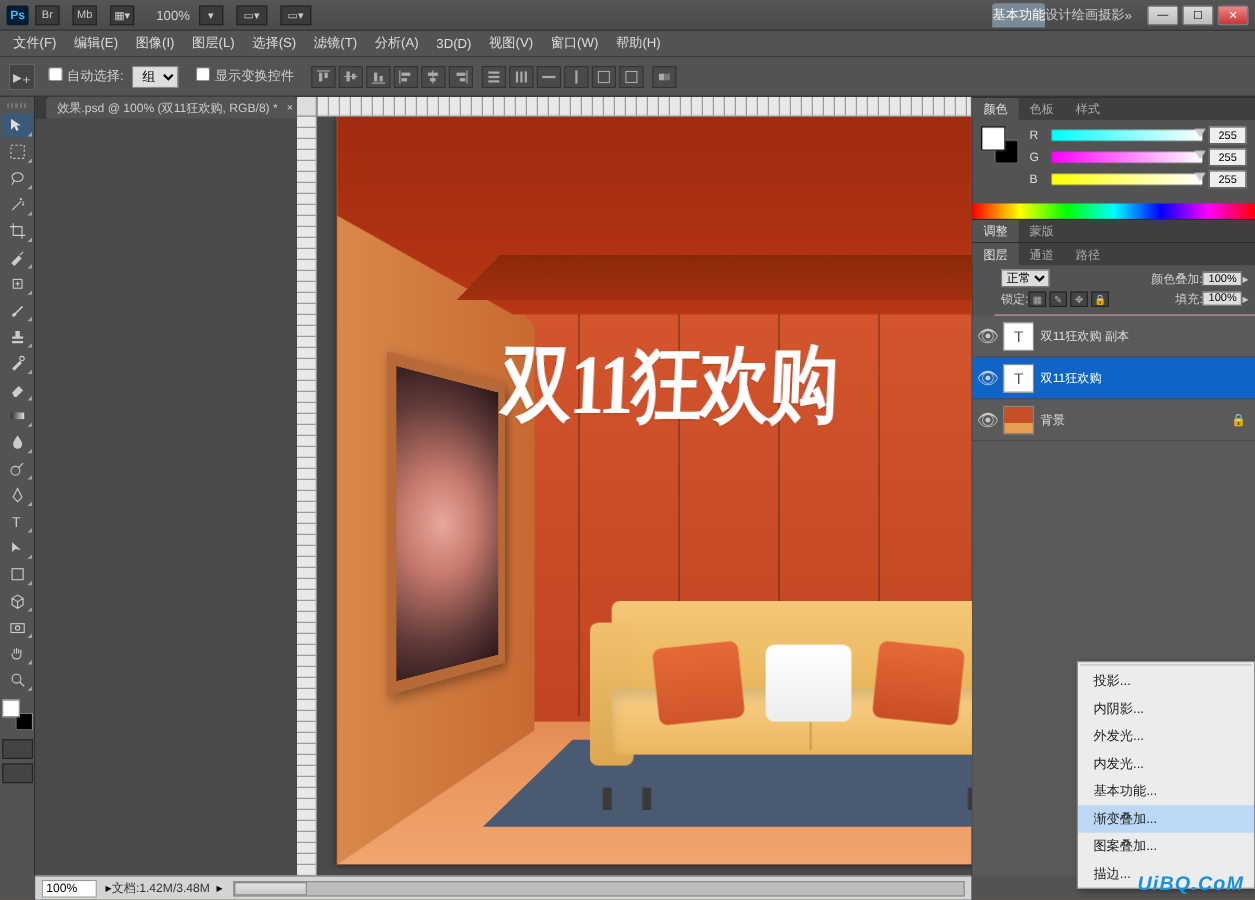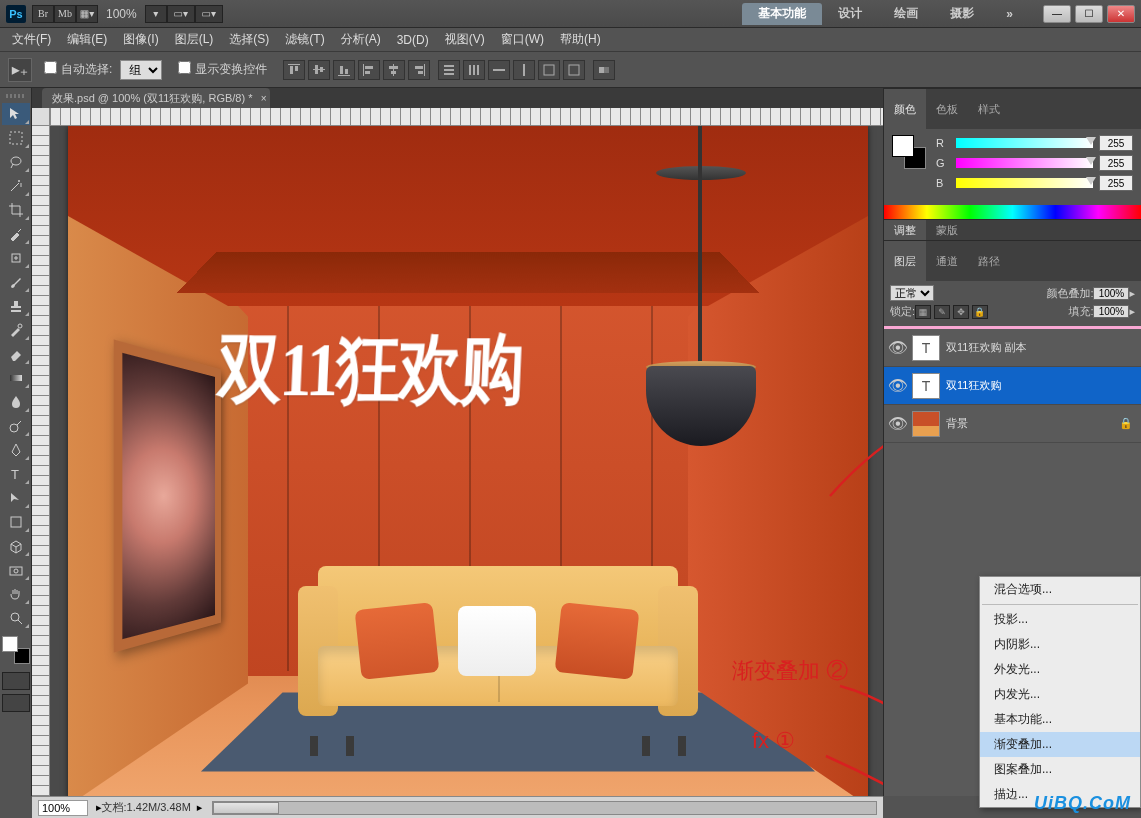"Br" .mini-btn { font-family: Liberation Serif, serif -> none; margin-right: 0 -> 12px }
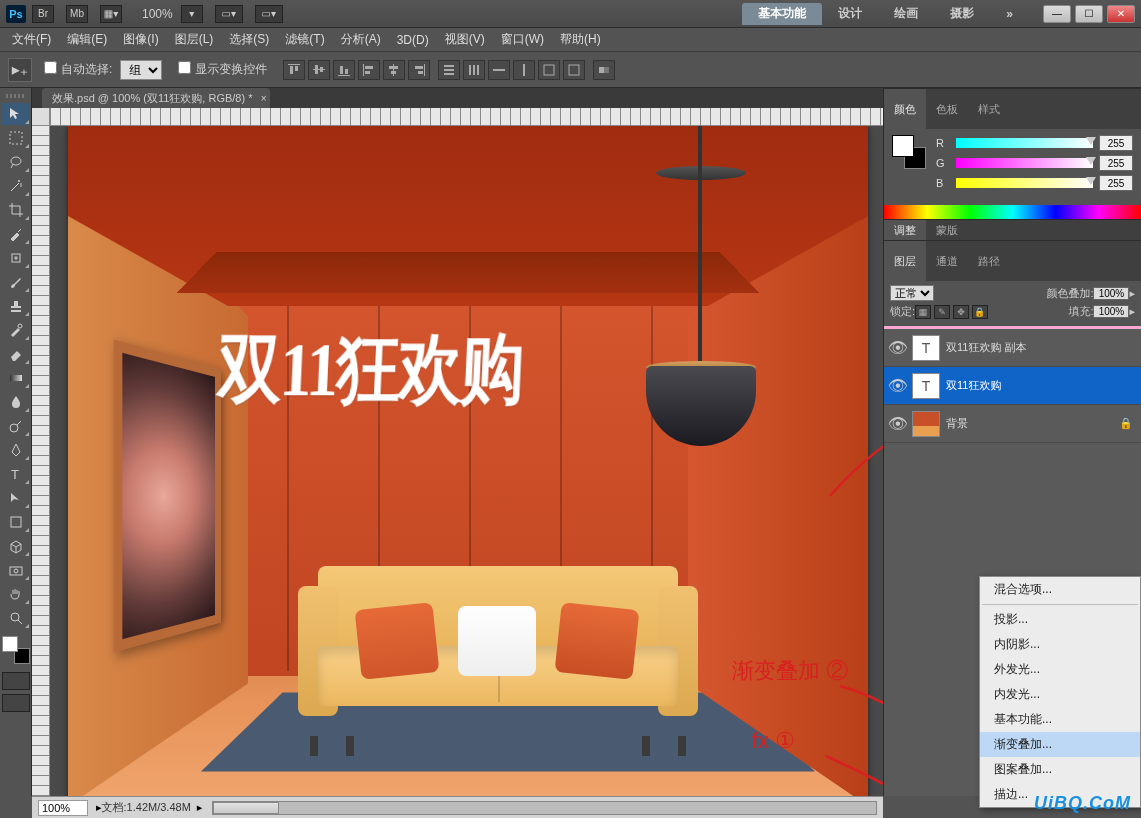"基本功能" .ws-tab { font-weight: bold -> none; padding: 0 16px -> 0 0 }
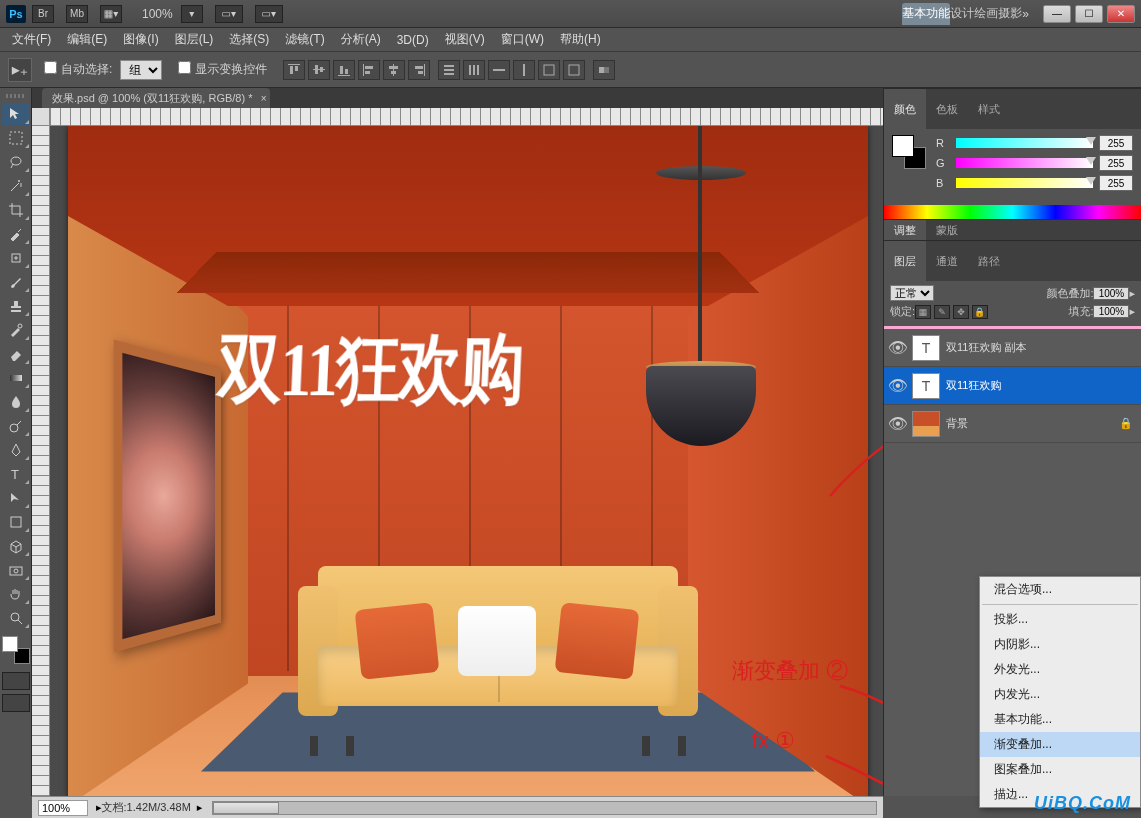"效果.psd @ 100% (双11狂欢购, RGB/8)" .docarea { flex-direction: column -> row }
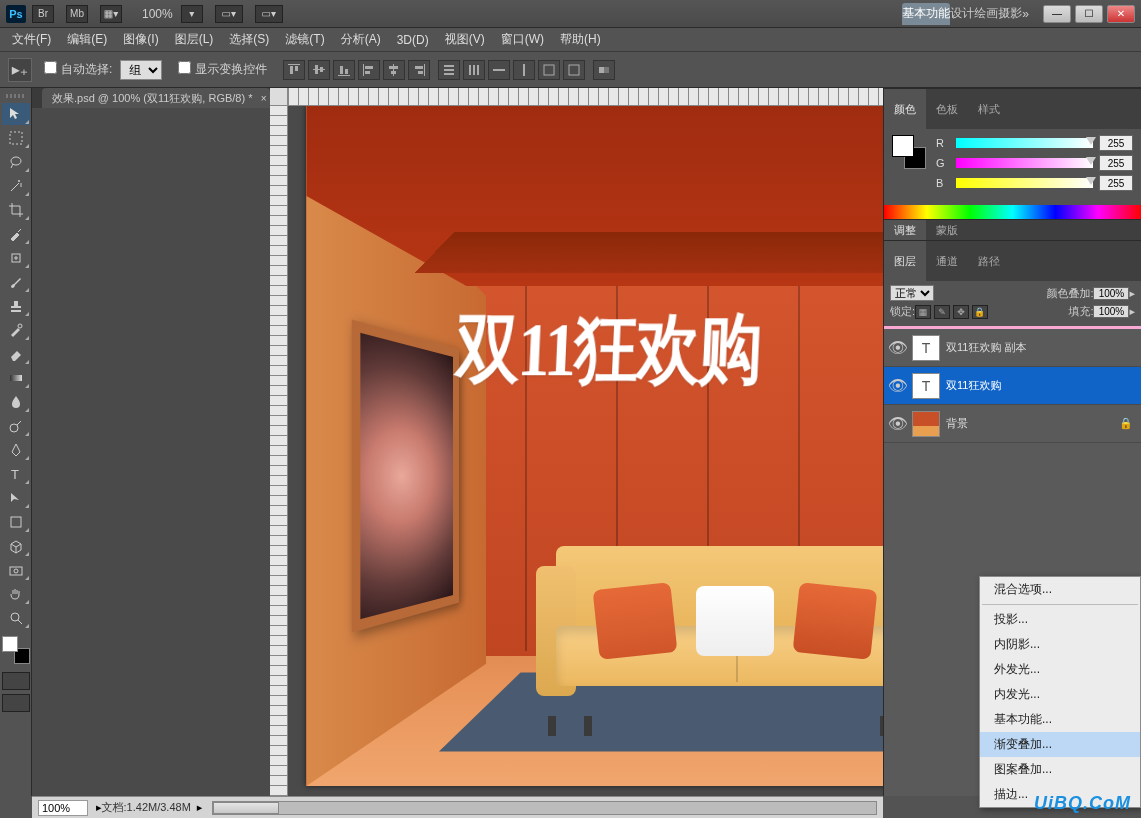"颜色" .panel-tabs { height: 40px -> 20px }
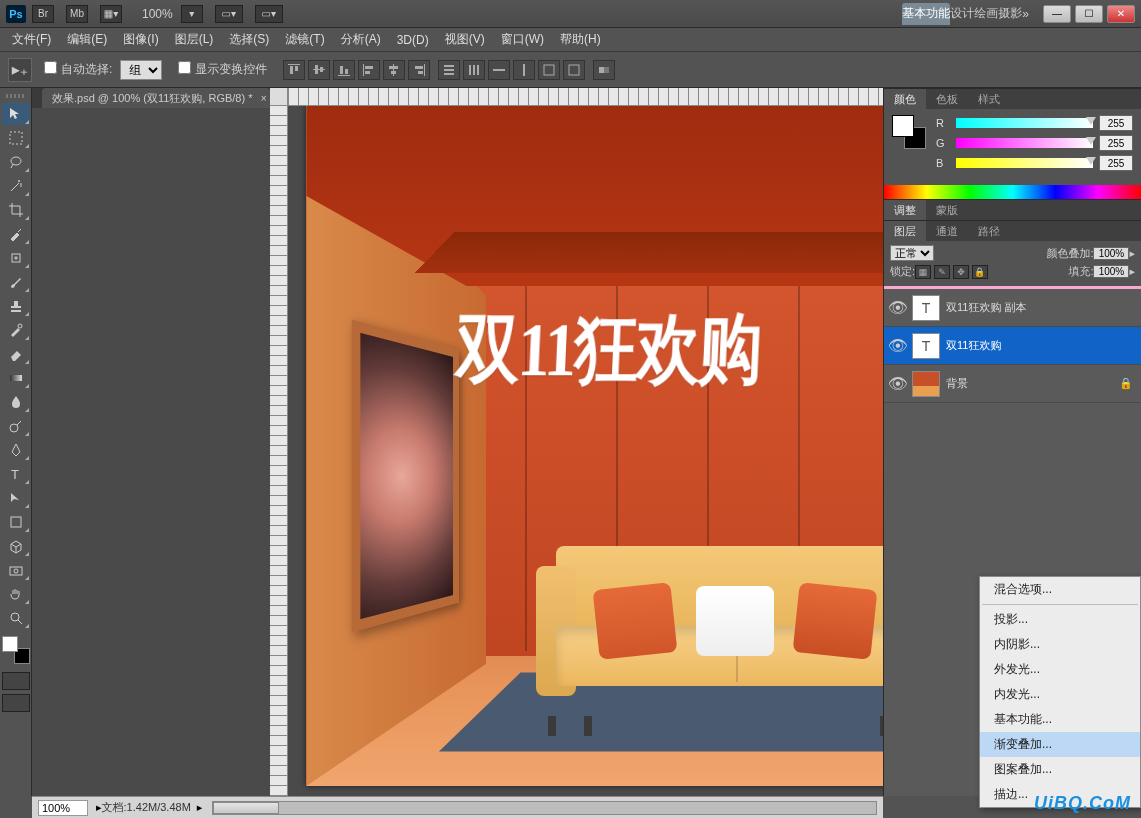"正常" .layers-opts { border-bottom: 3px solid #f9a8d4 -> 1px solid #f9a8d4; margin-left: none -> 20px }
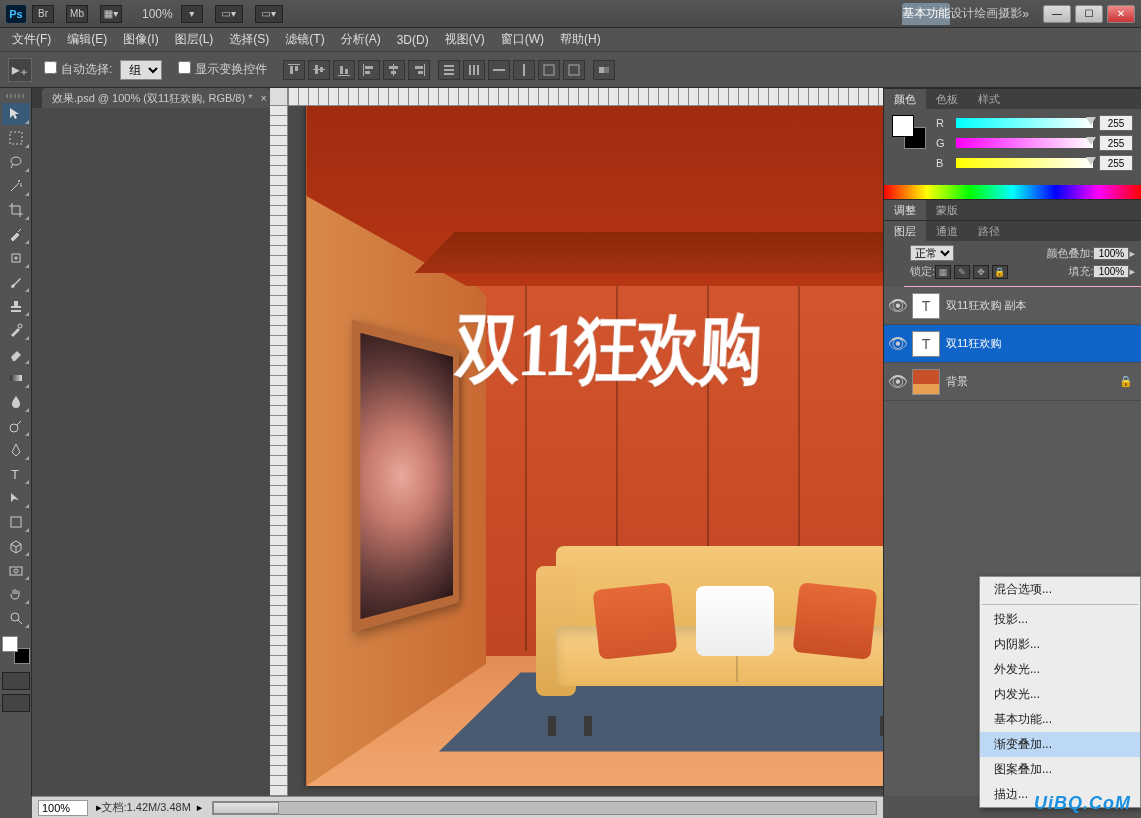"混合选项..." div.fx-item { html: <div>混合选项...</div> -> none }
